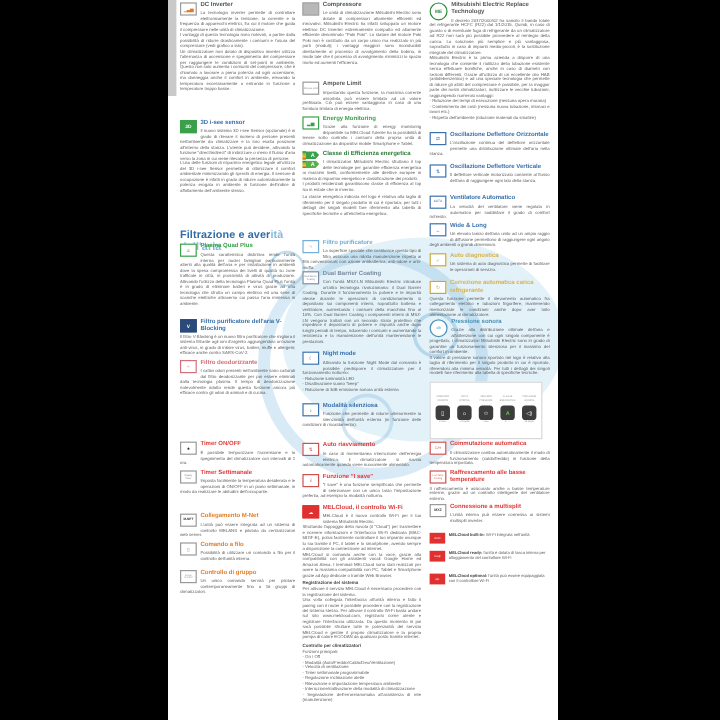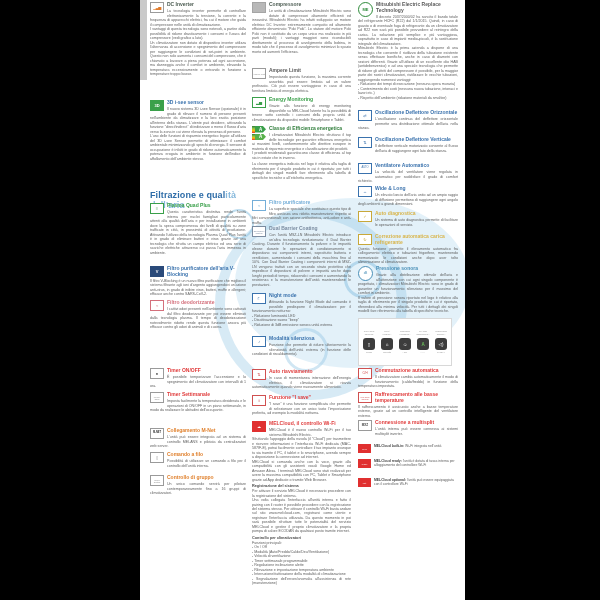"Filtrazione e qual" span.bh1 { text: qual -> aver }
